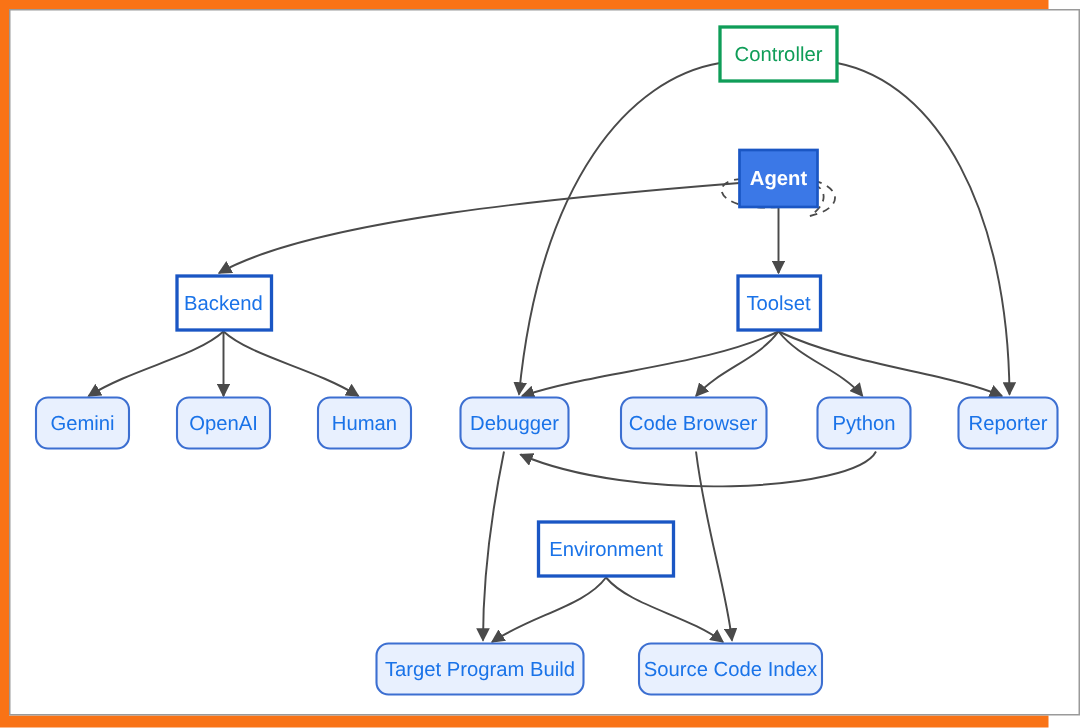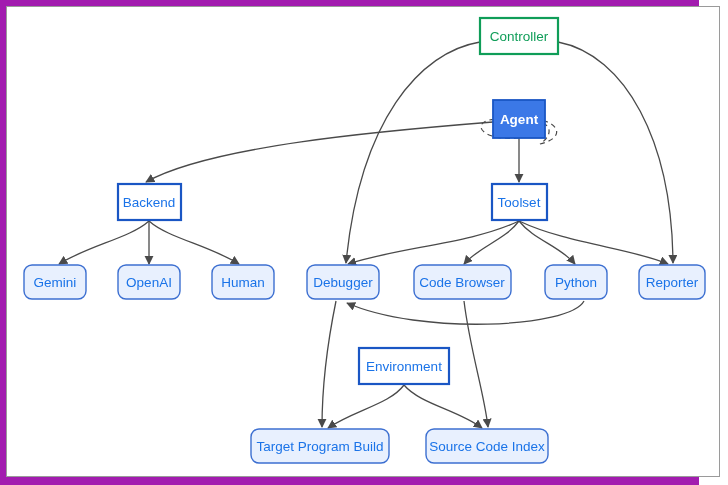"Controller" #diagram-canvas { background: #a21caf -> #f97316 }
